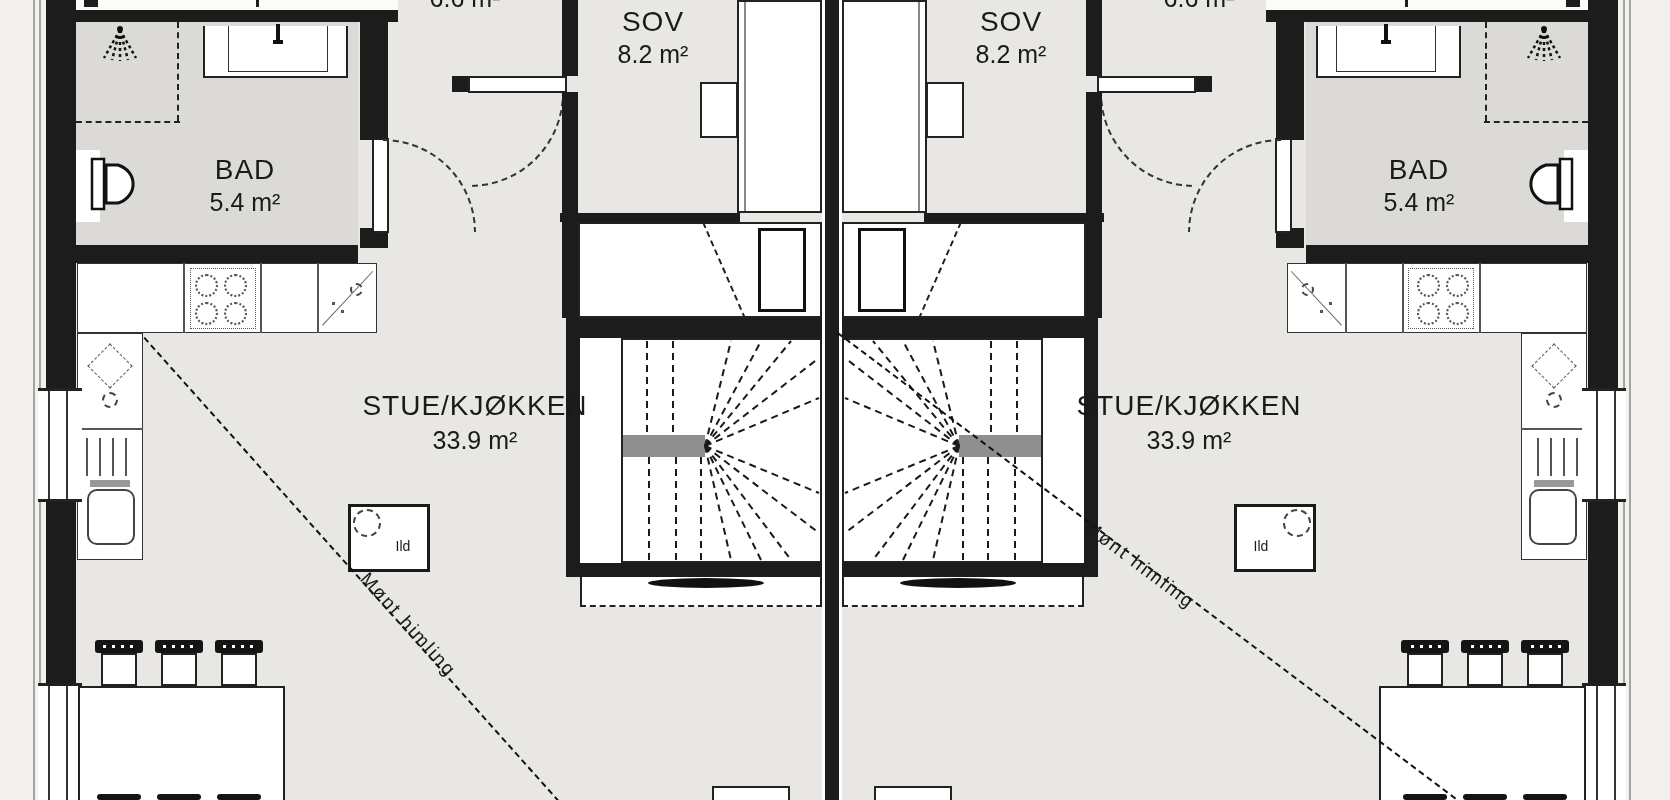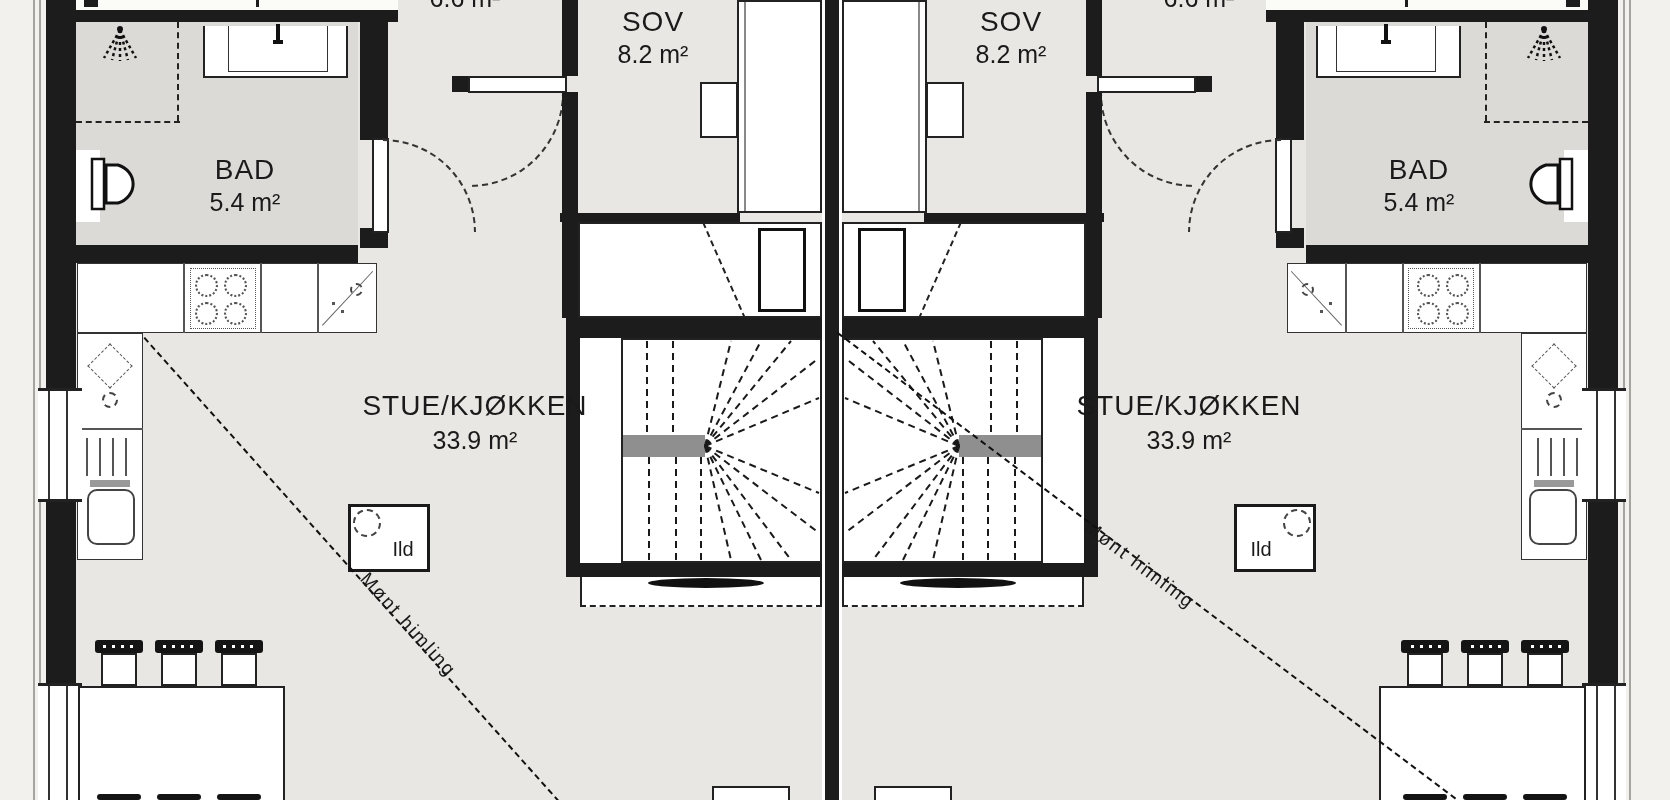"Ild" .small-lbl { font-size: 20px -> 14px }
